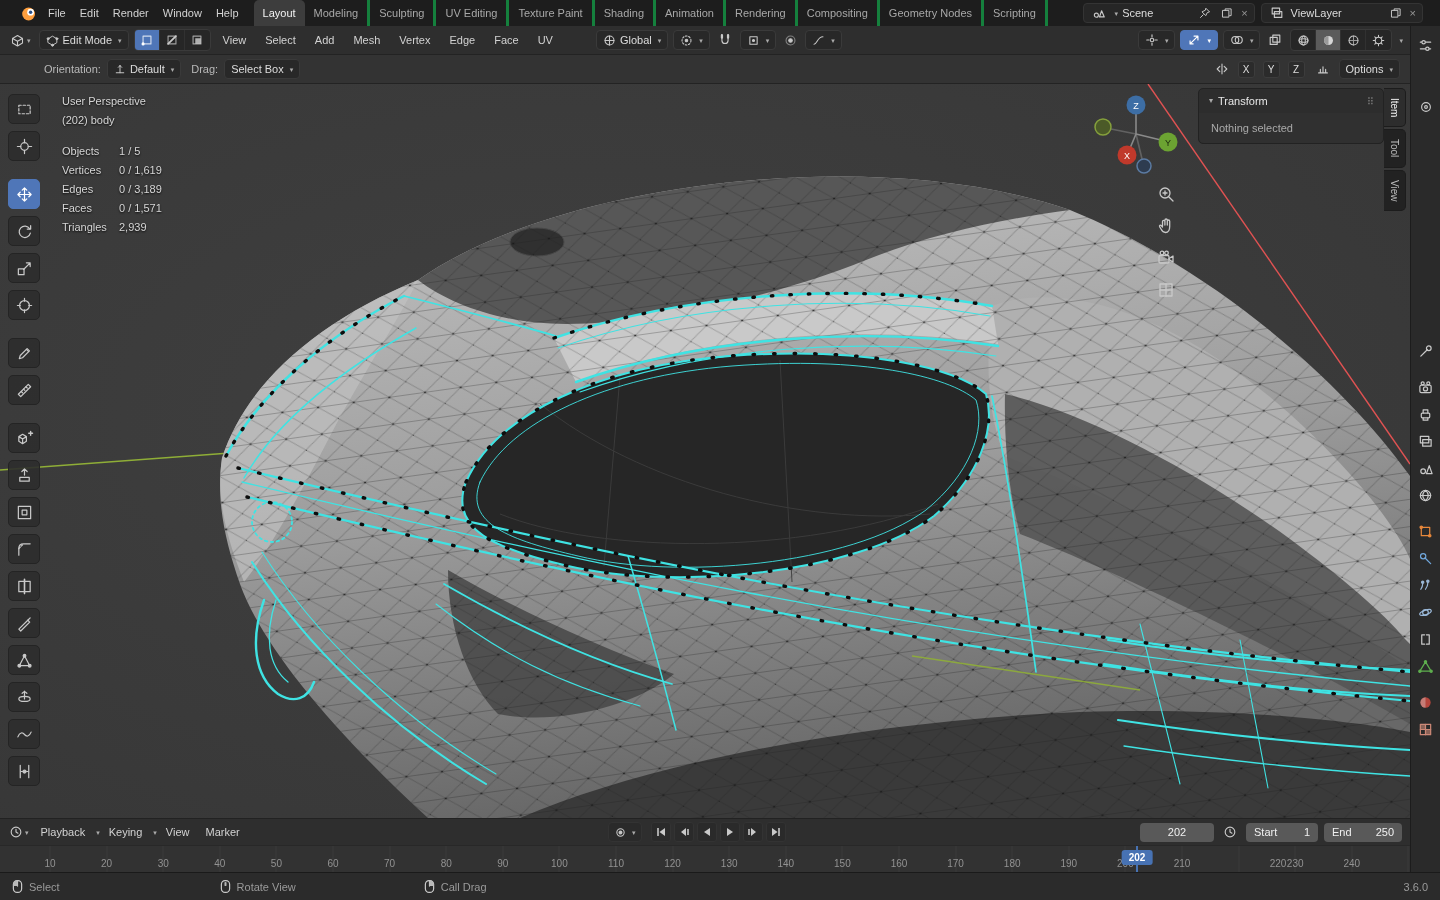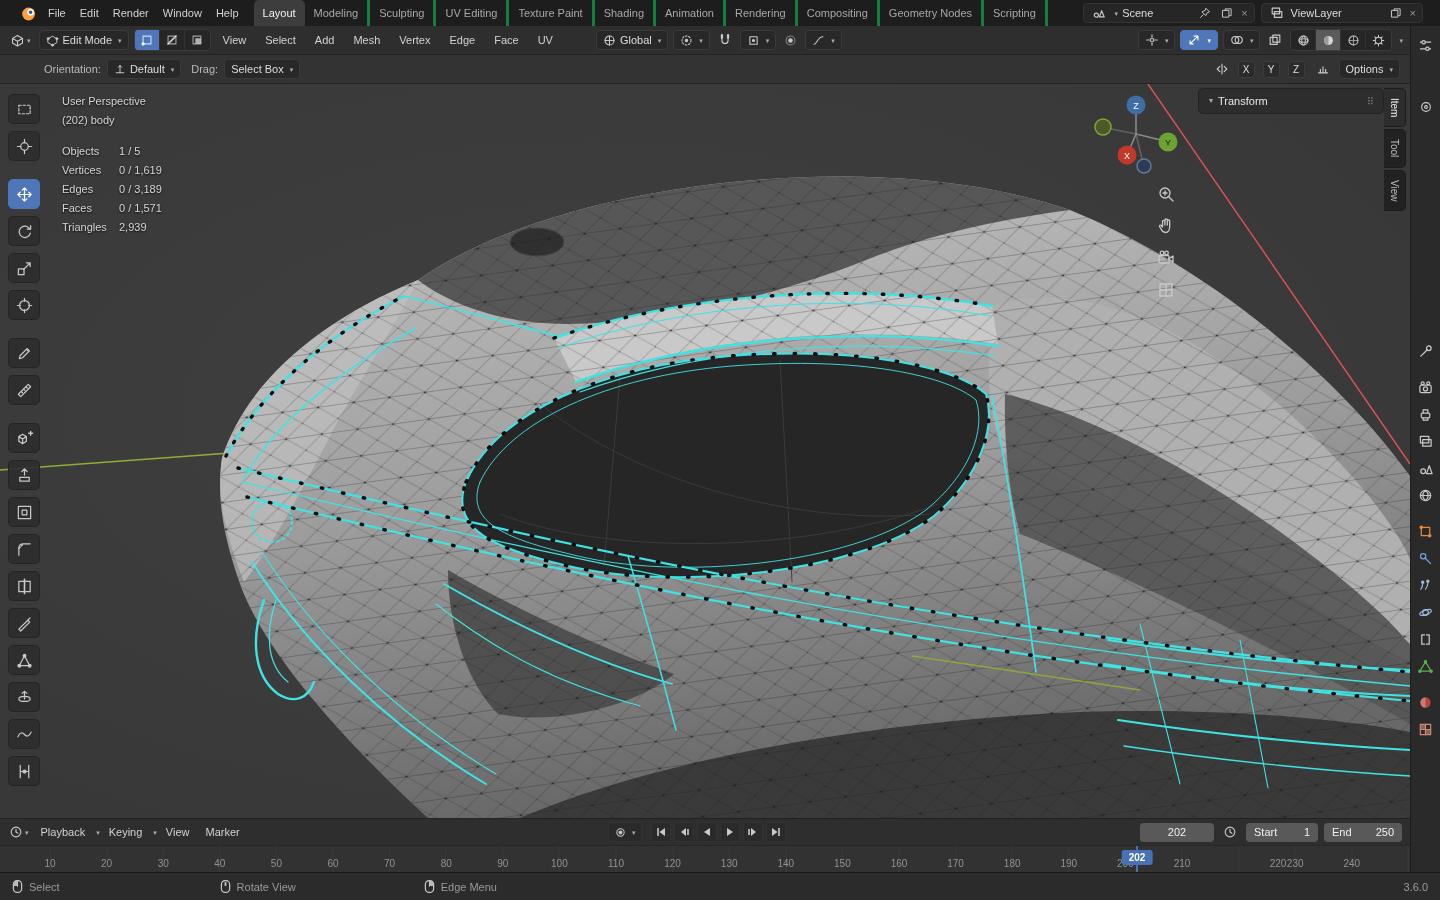"Nothing selected" div.pbody { html: none -> <div>Nothing selected</div> }
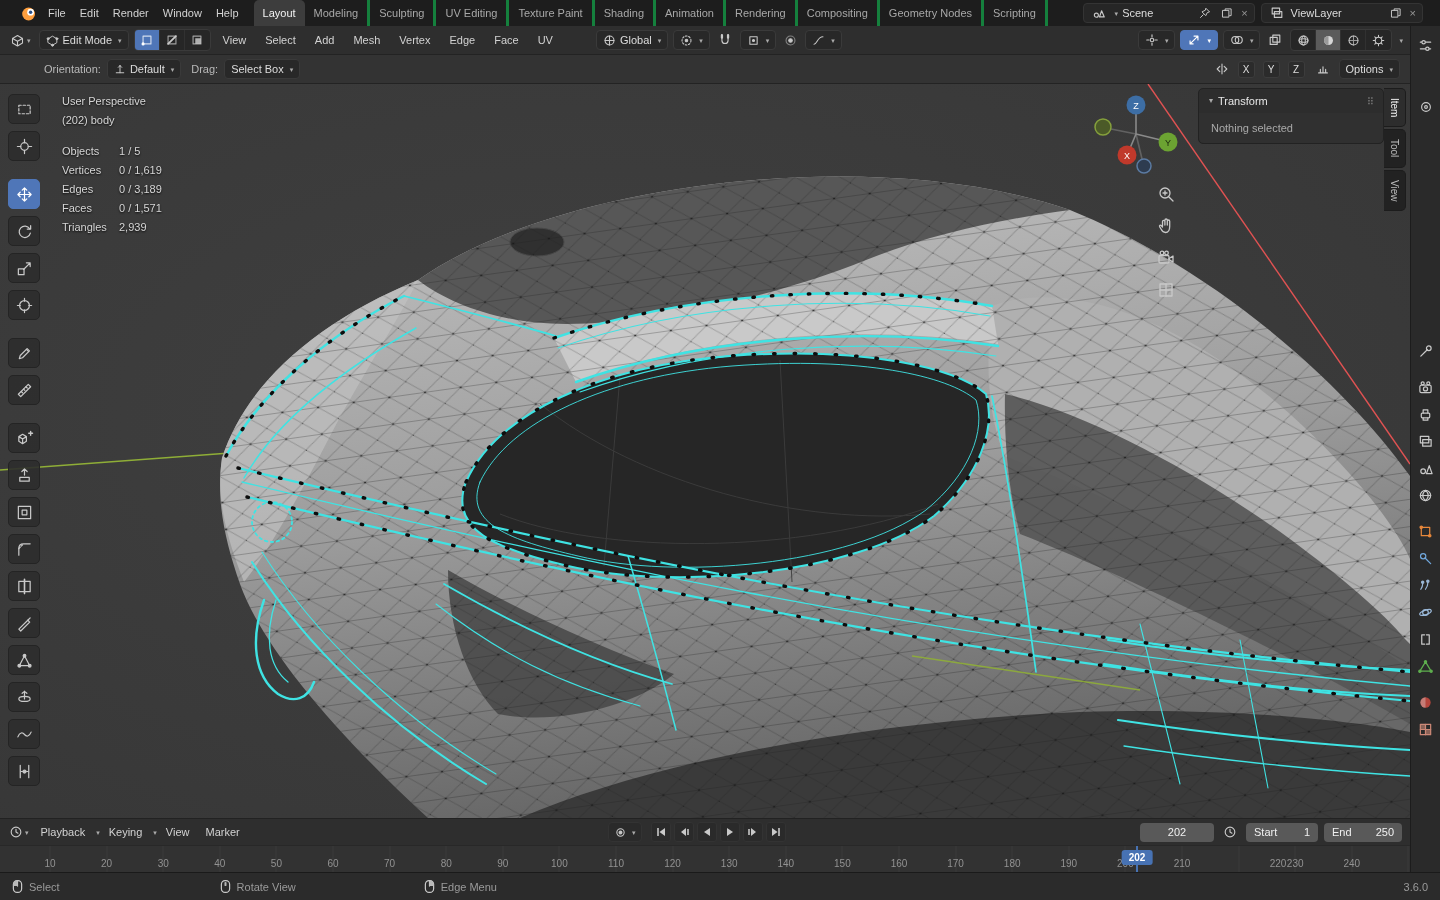"Edge Menu" span { text: Edge Menu -> Call Drag }
